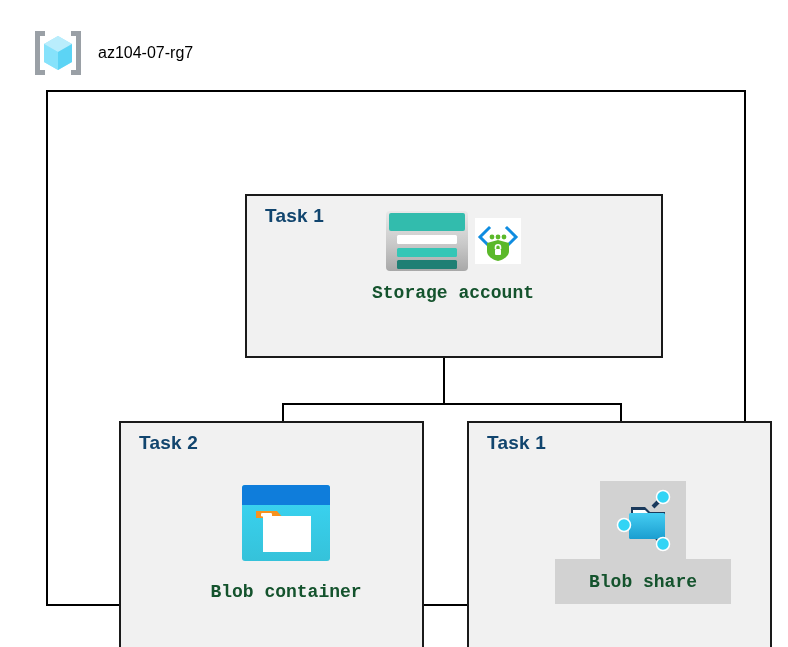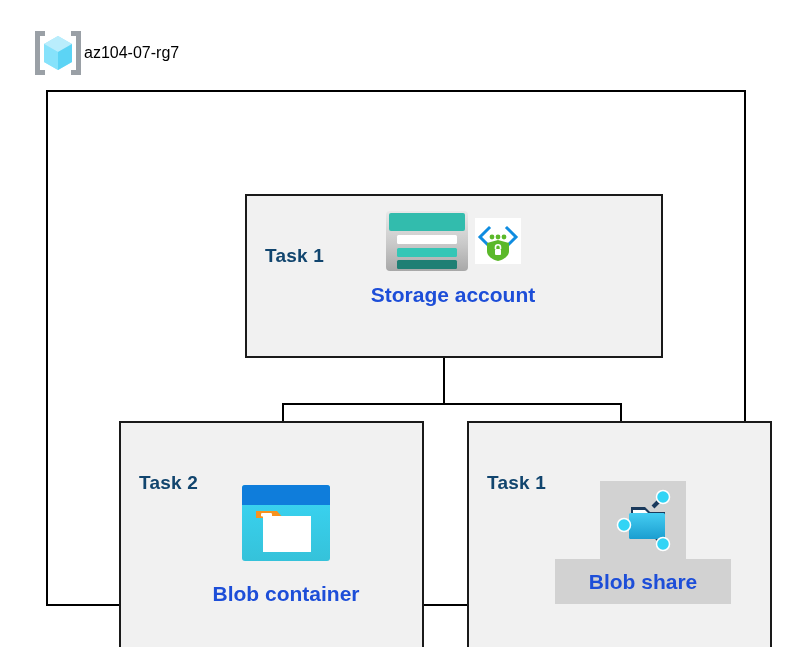"az104-07-rg7" #header { gap: none -> 14px }
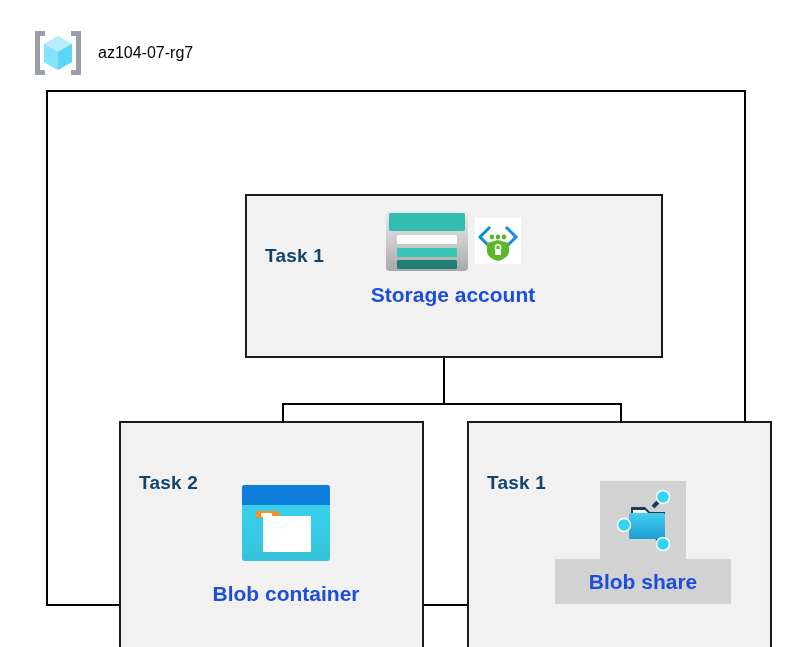"Task 1" .task-label { margin-top: 40px -> none }
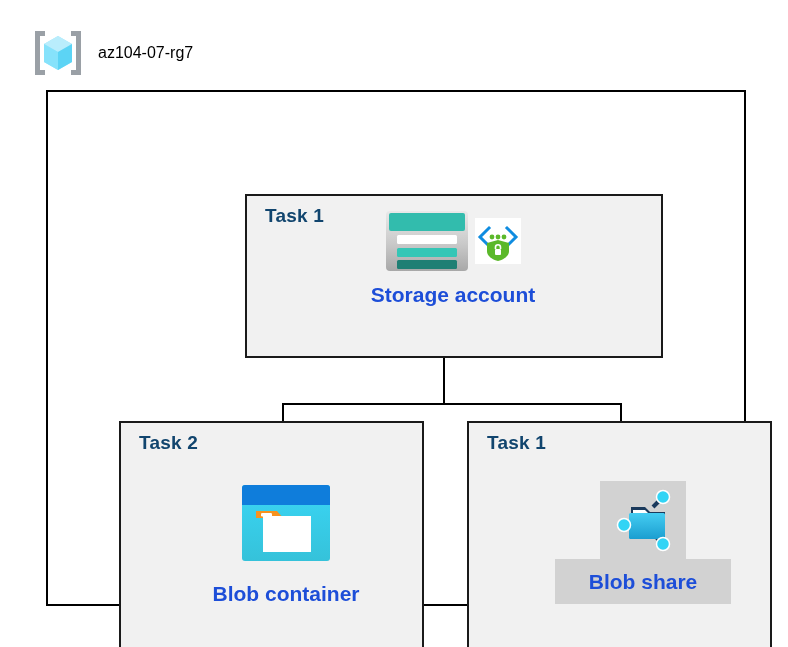"Storage account" .node-caption { color: #1d4ed8 -> #14532d; font-family: none -> Liberation Mono, monospace; font-size: 21px -> 18px }
